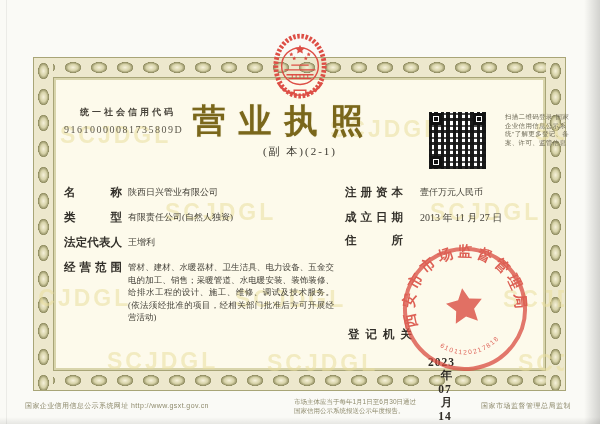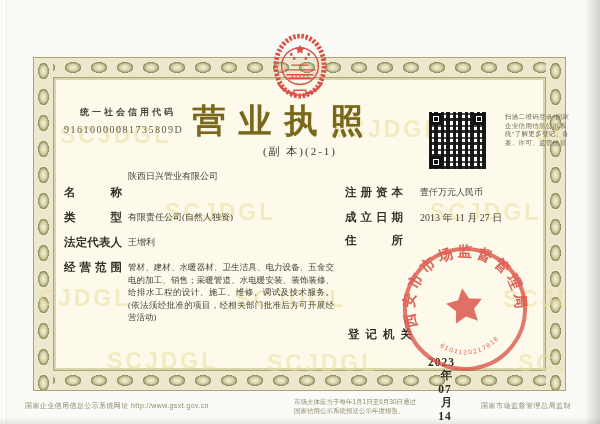"陕西日兴管业有限公司" .v-name { top: 170px -> 186px }
